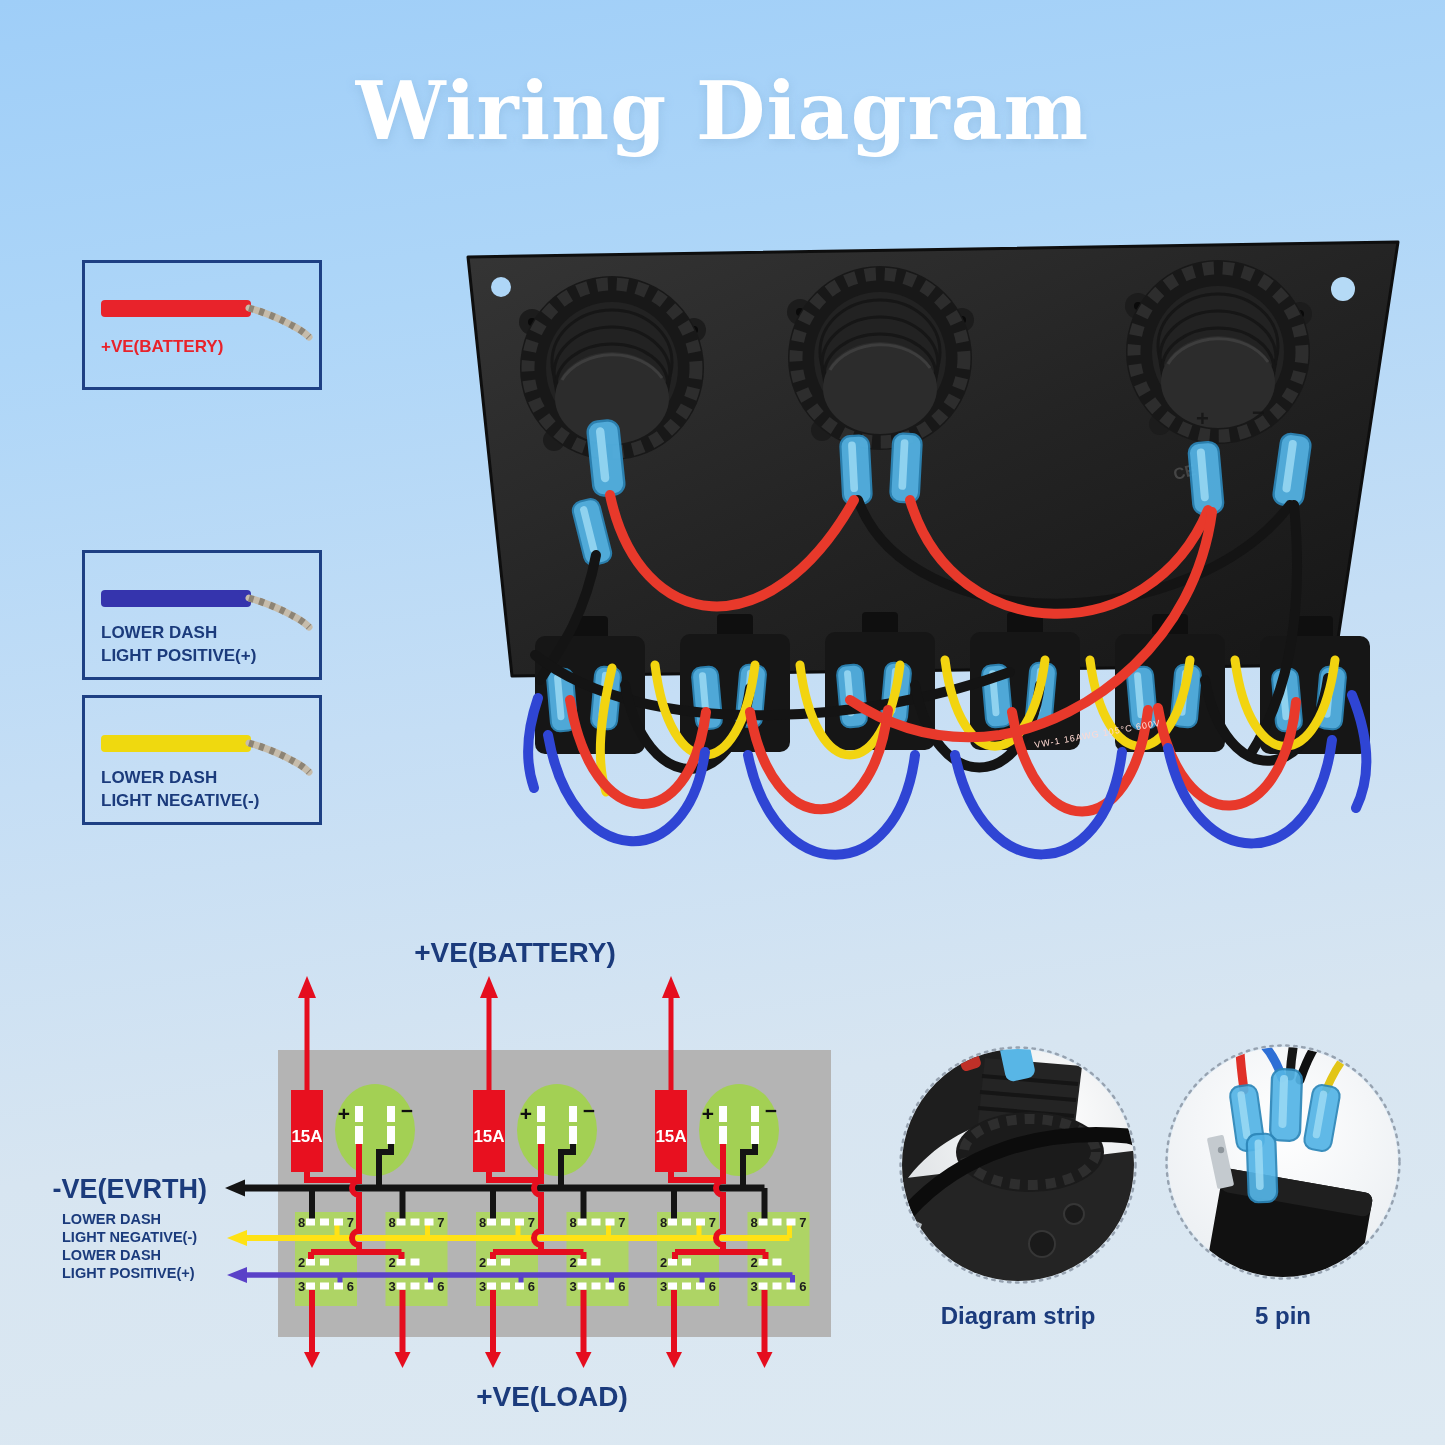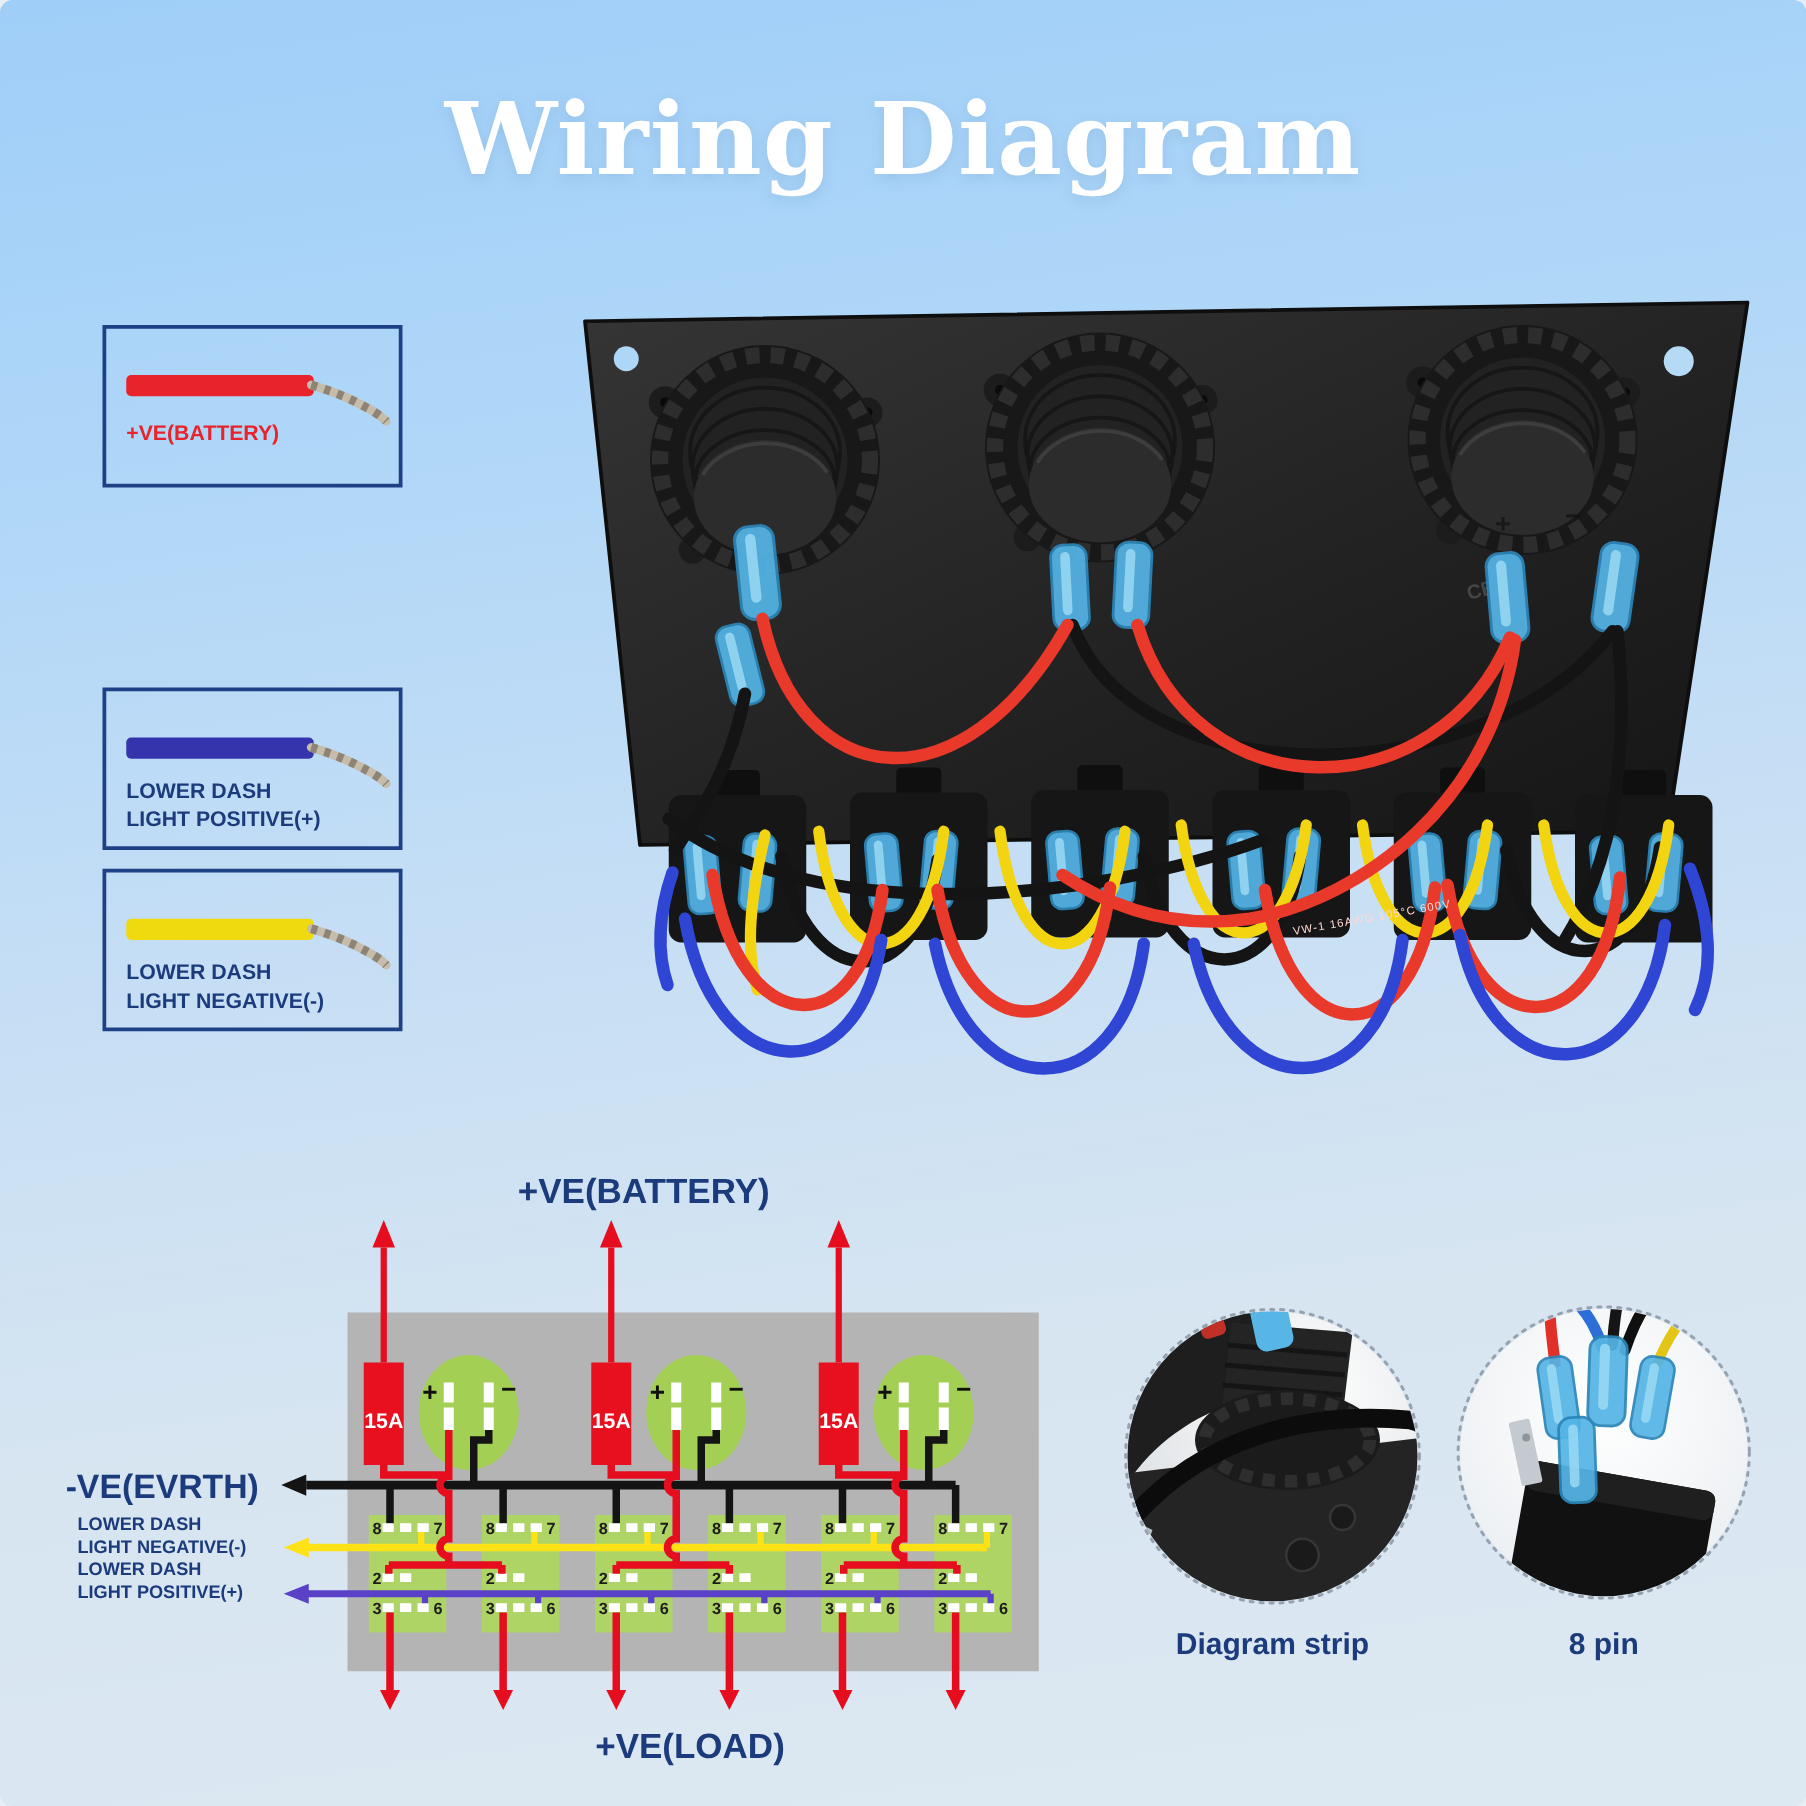"Wiring Diagram" #canvas { border-radius: 10px -> none }
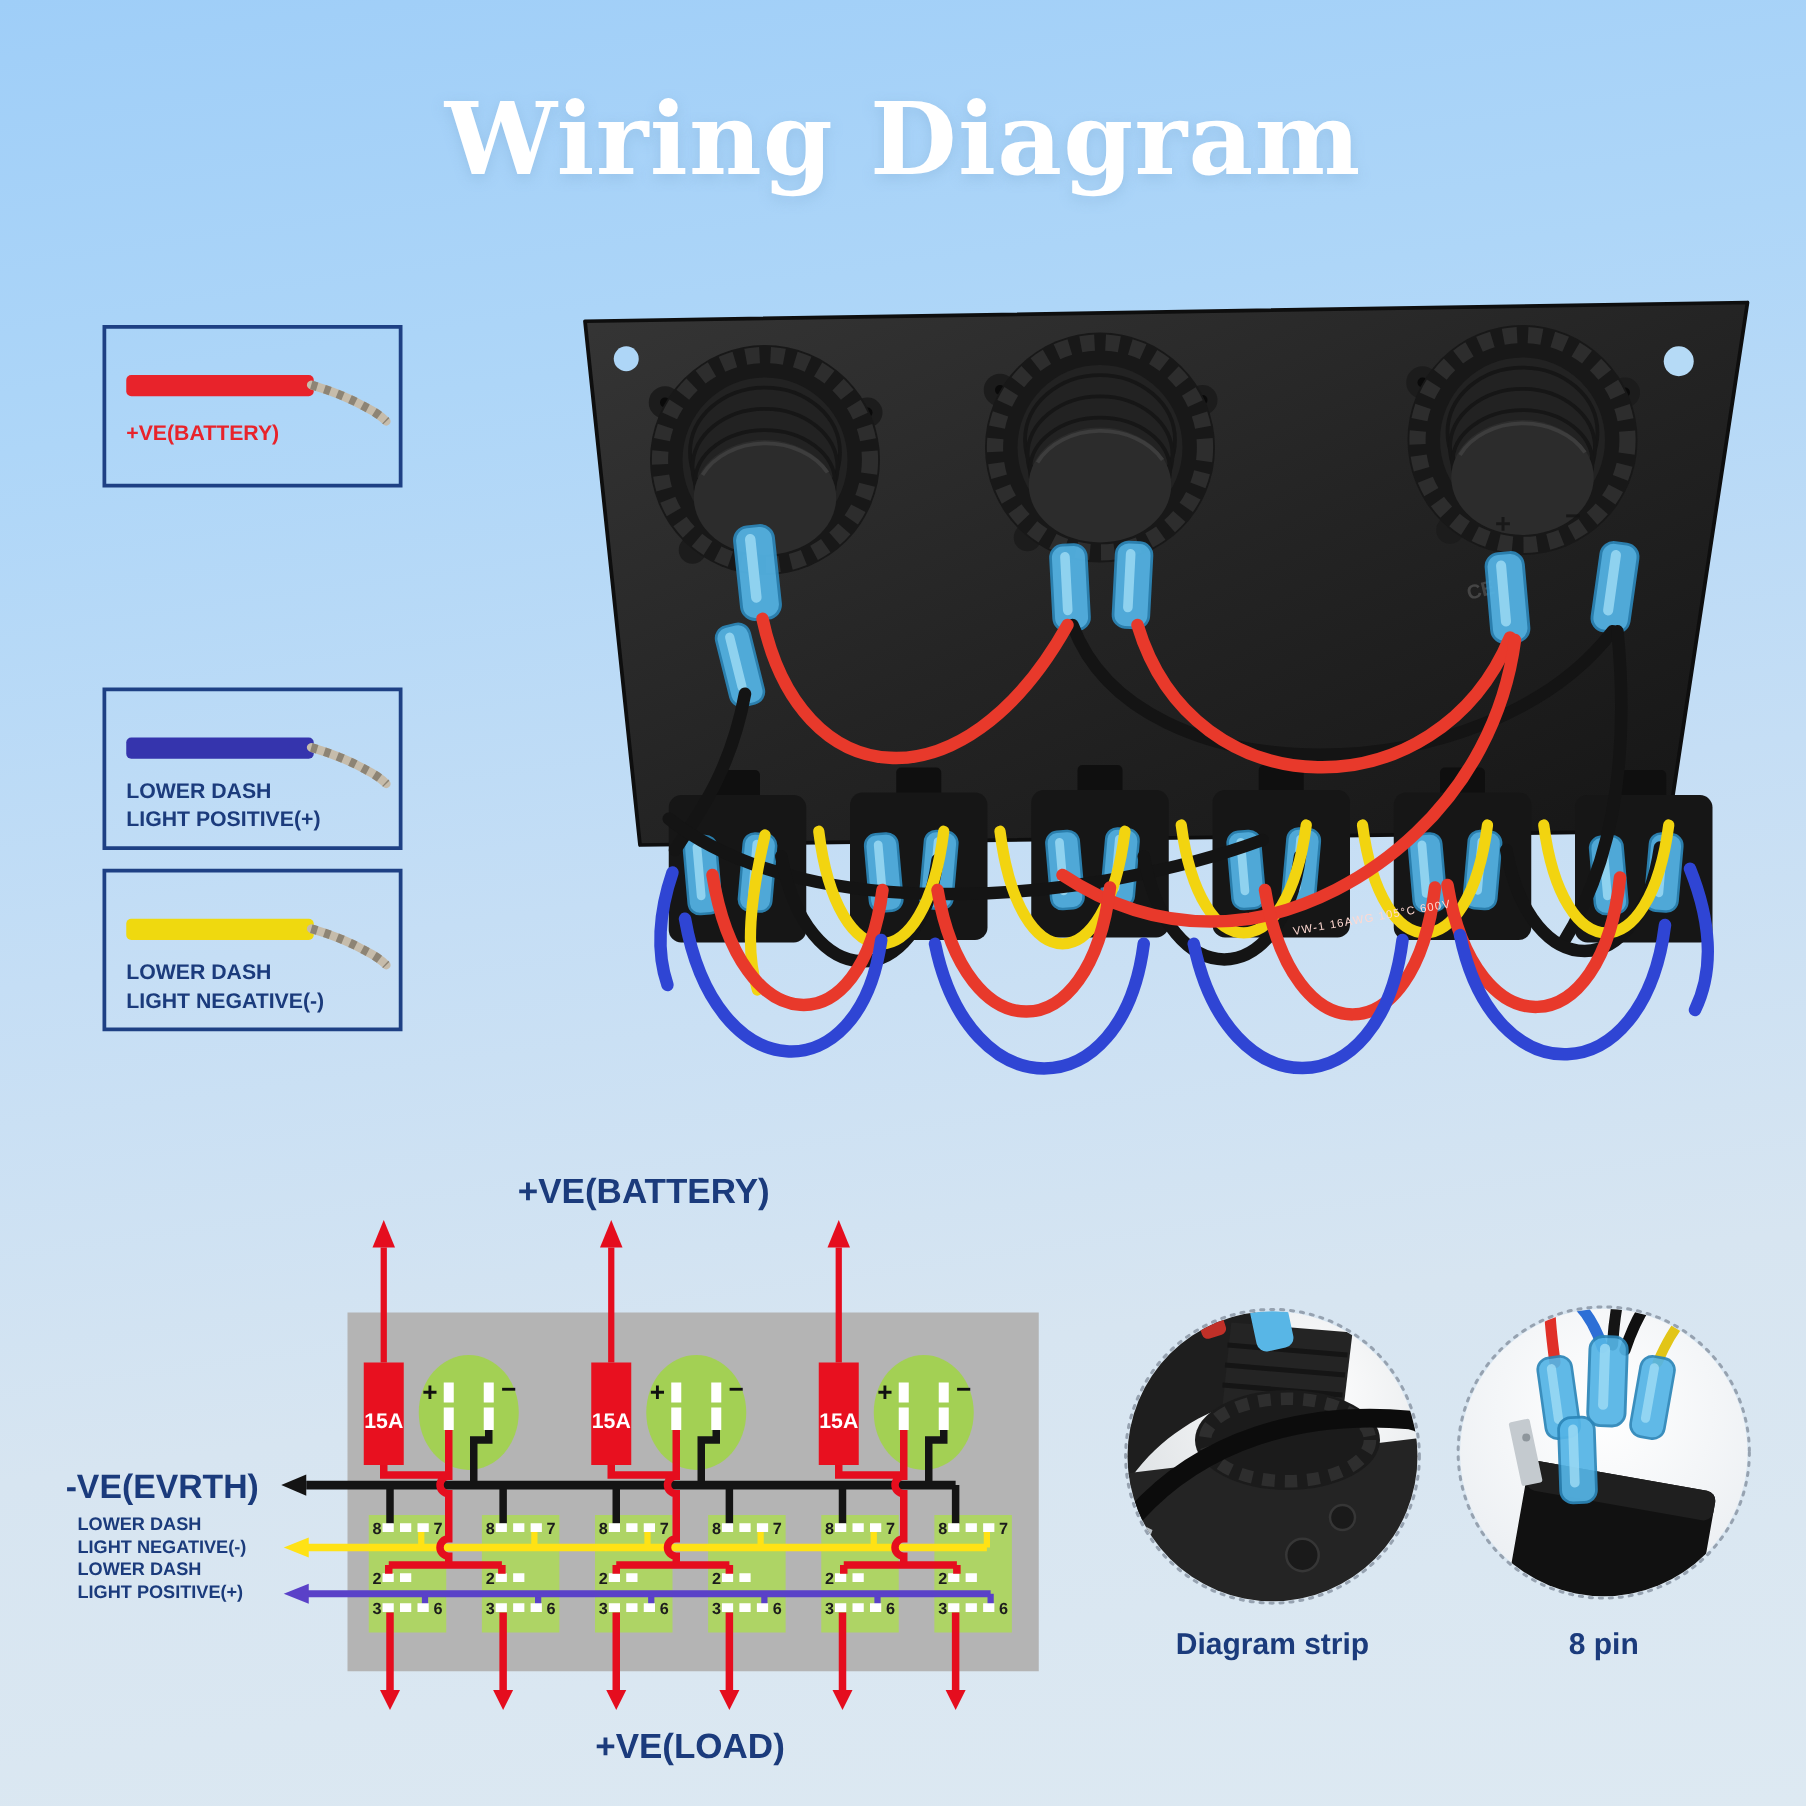"8 pin" div.inset-label { text: 8 -> 5 }
